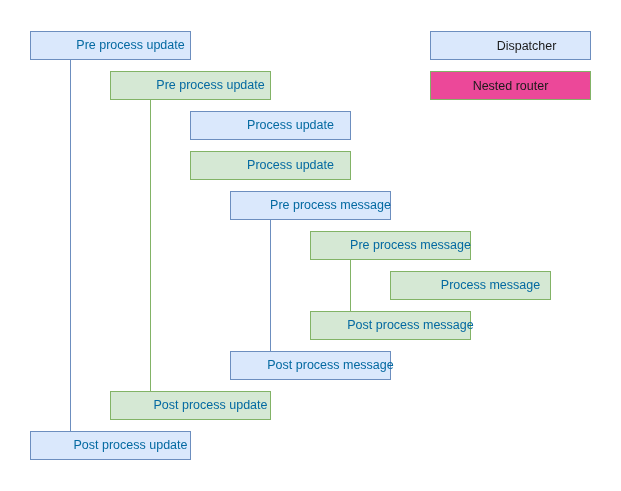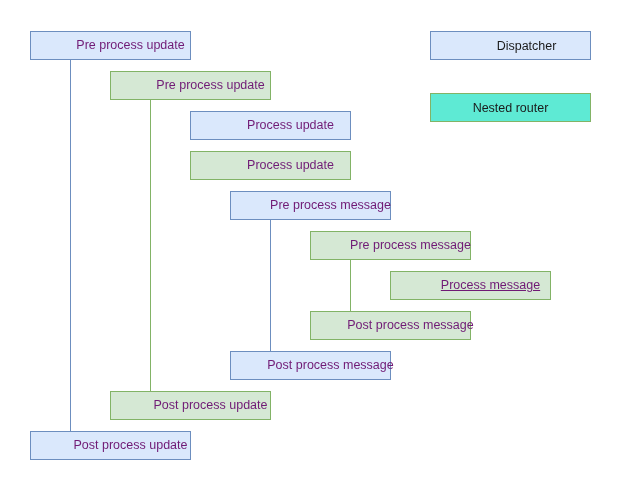"Pre process update" .node { color: #701a75 -> #0369a1 }
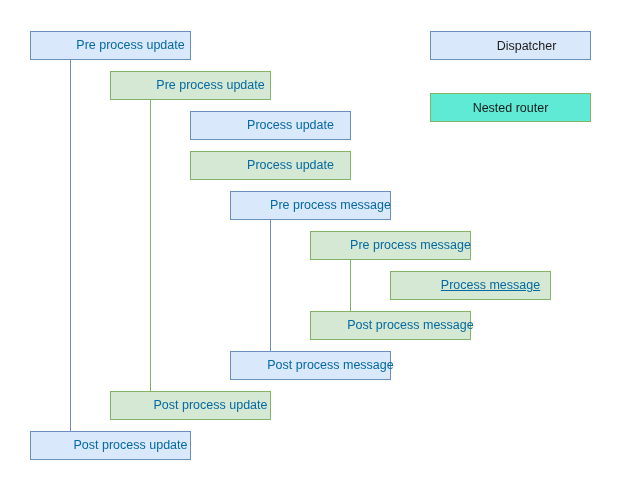"Nested router" .legend-item.router { background: #5eead4 -> #ec4899; margin-top: 22px -> none }
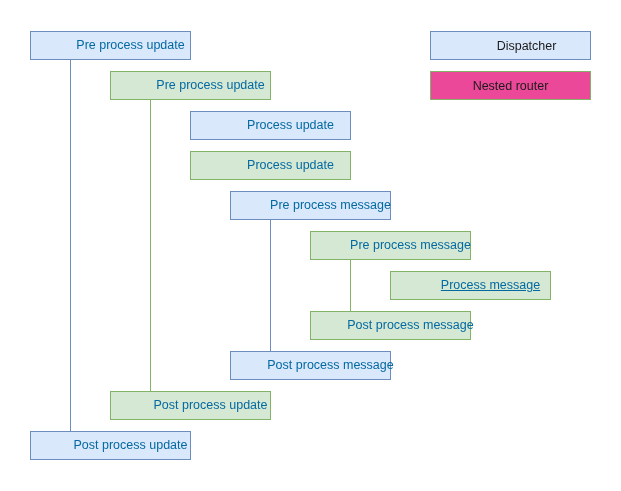"Process message" div.node { text-decoration: underline -> none }
